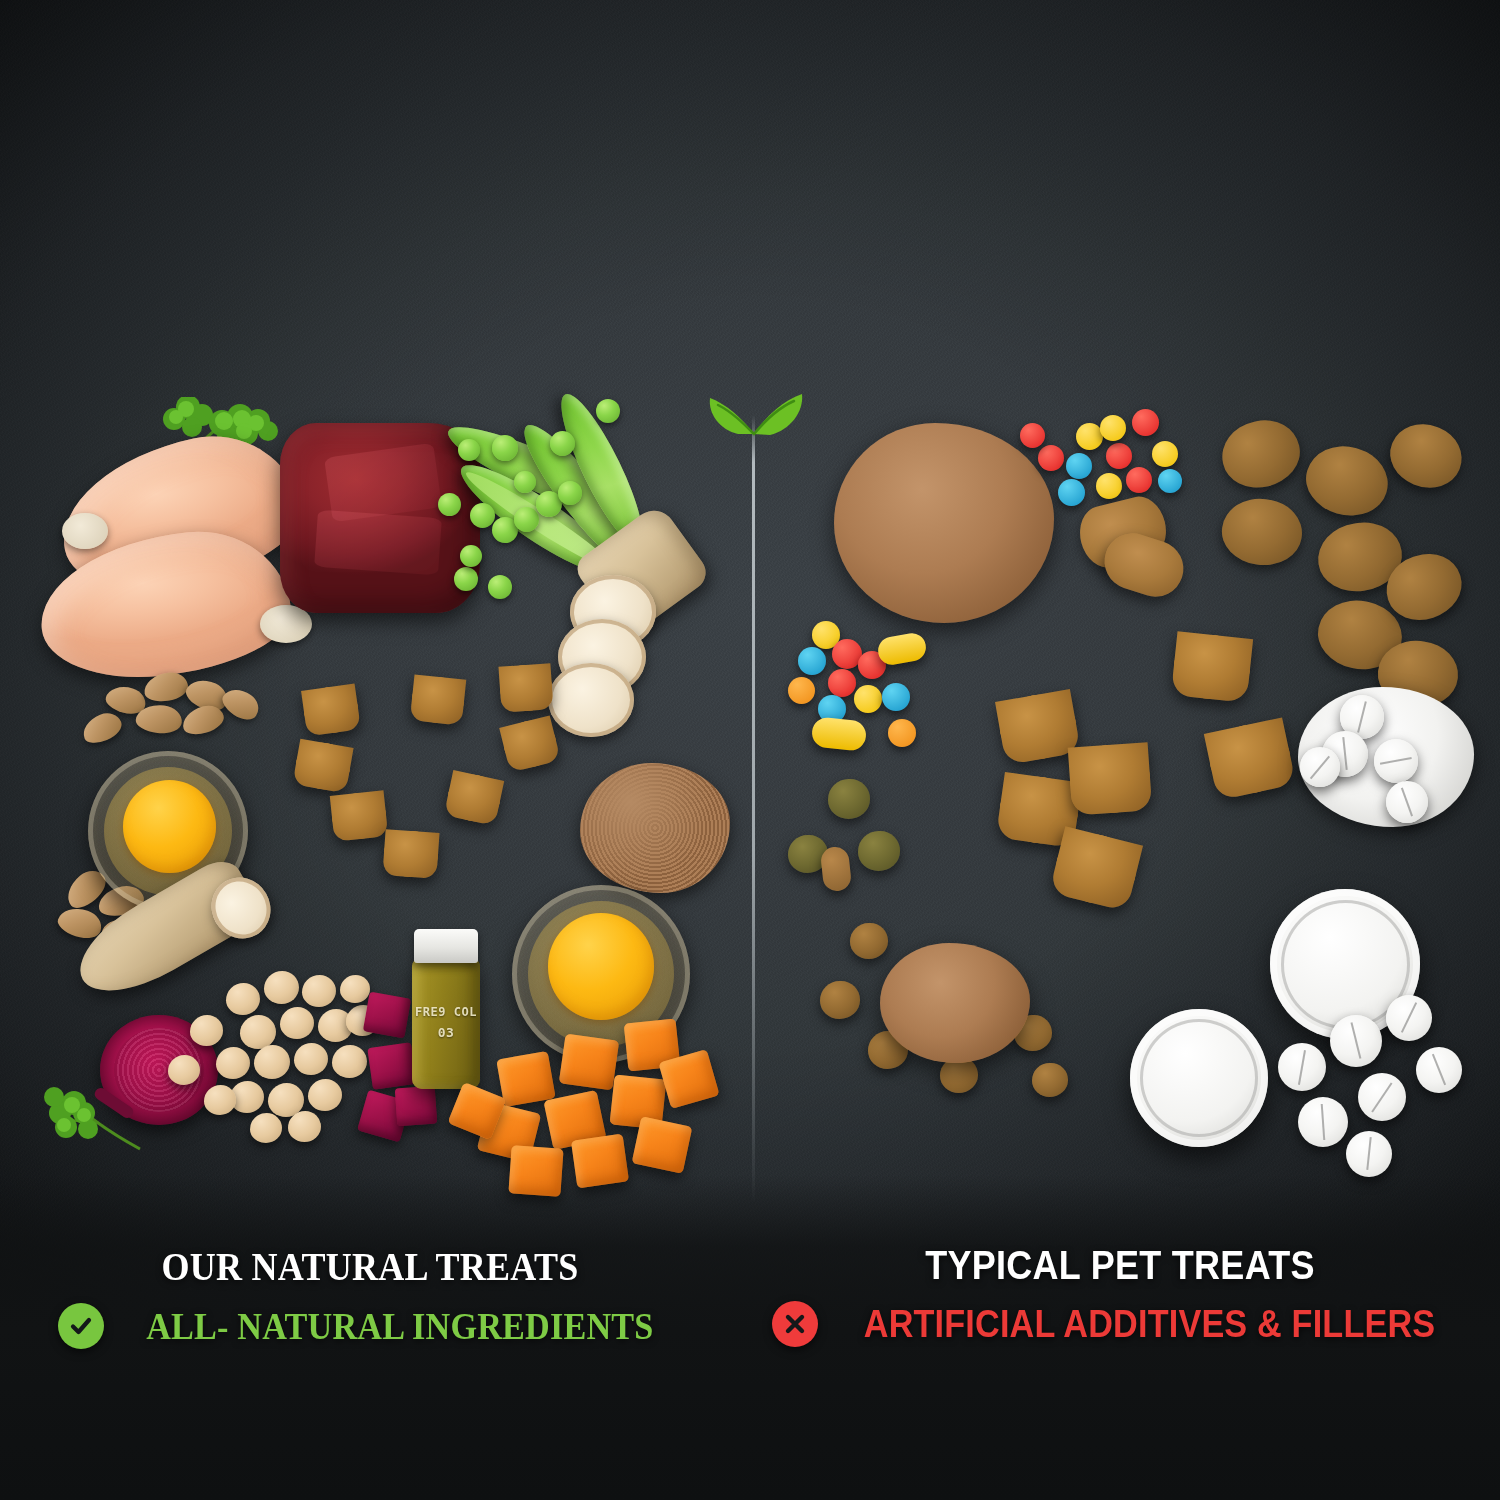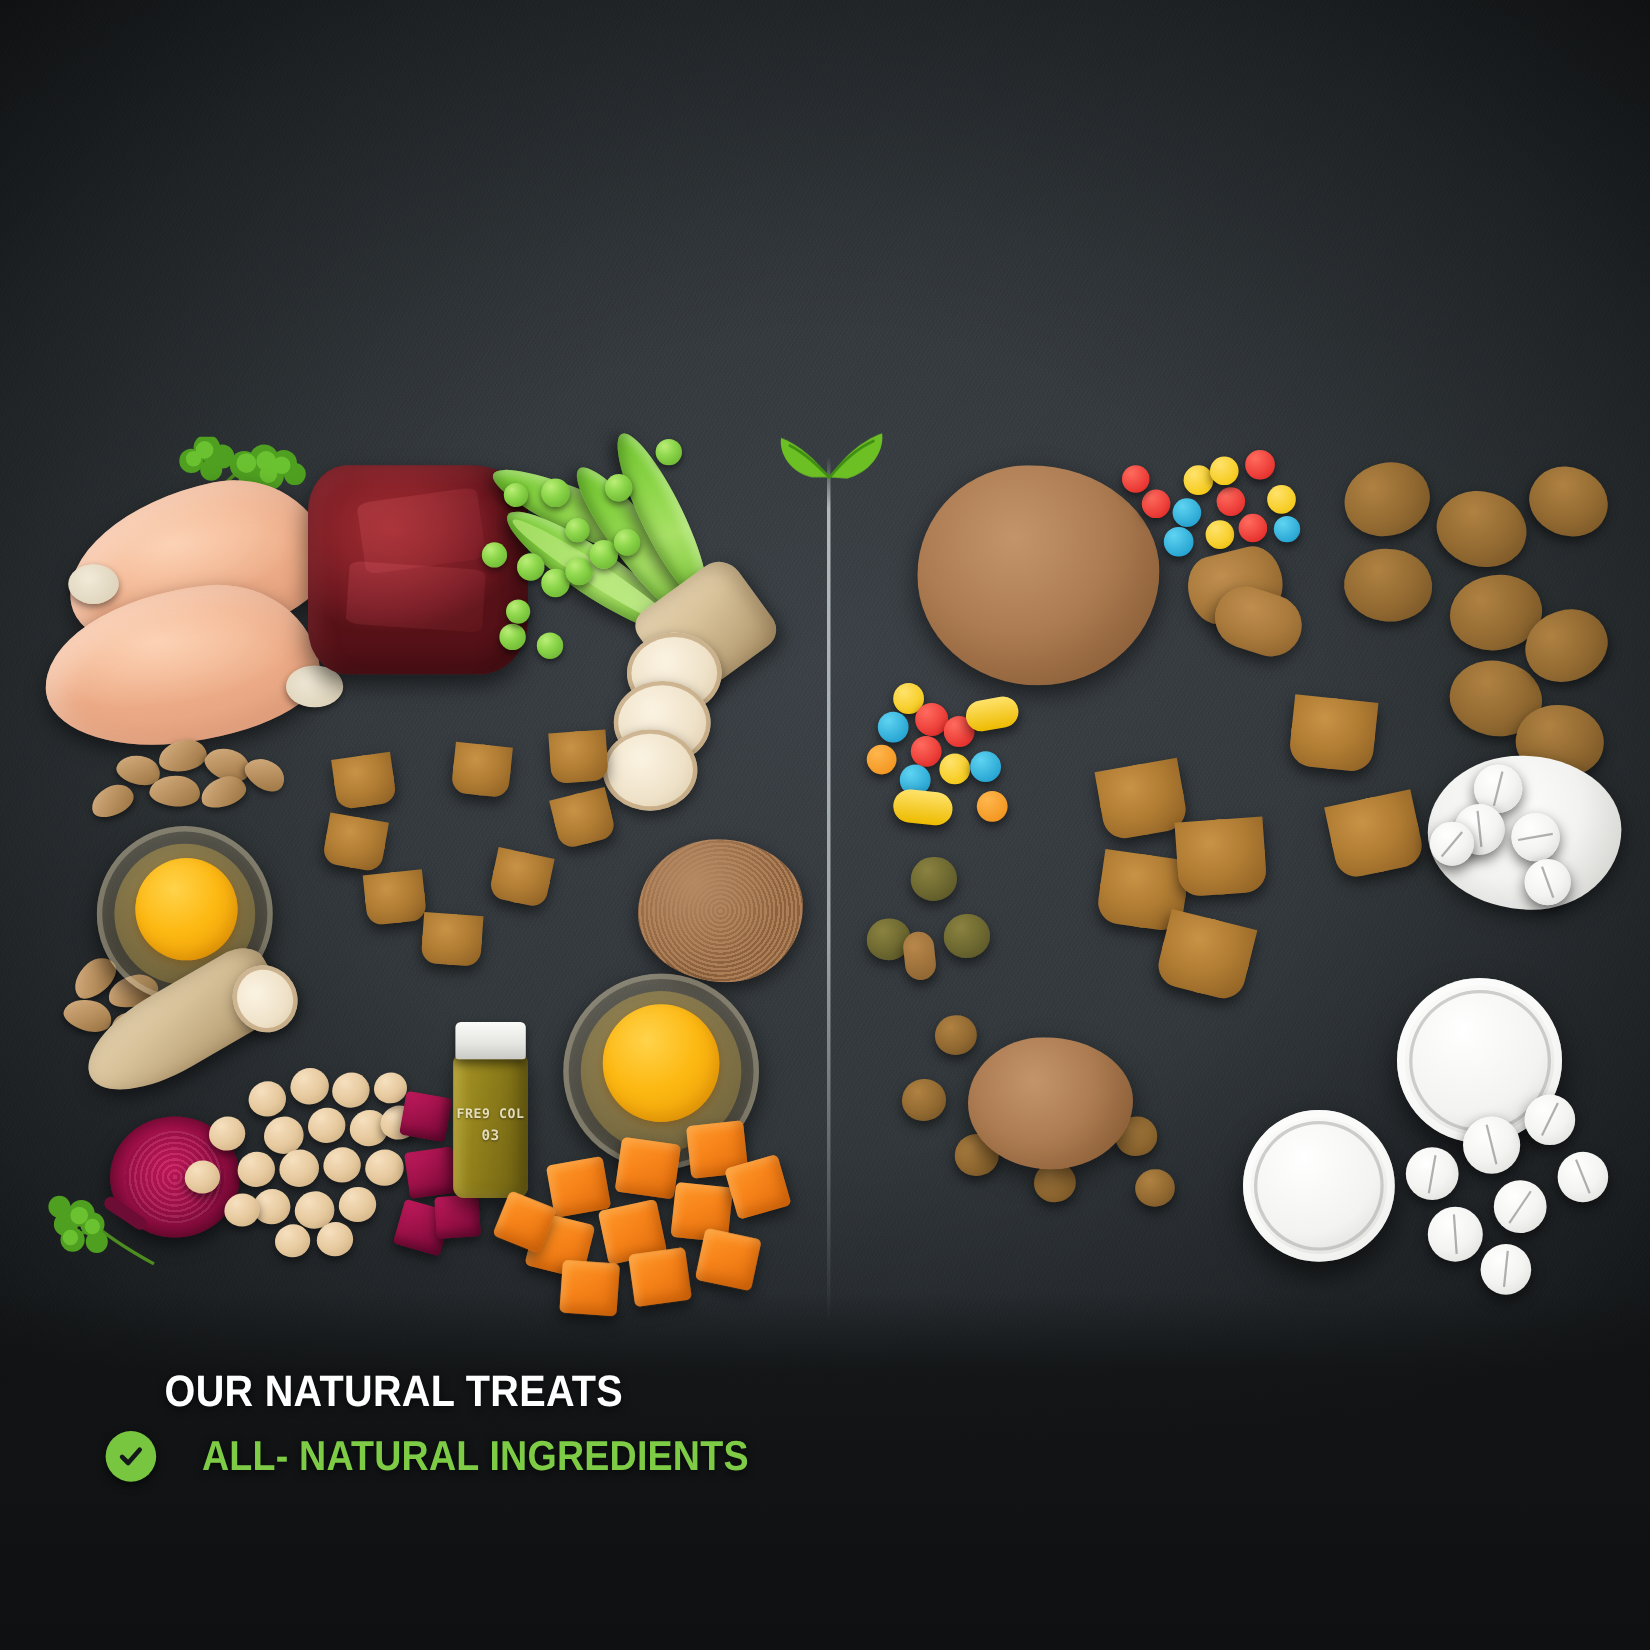"OUR NATURAL TREATS" .caption.left { font-family: none -> Liberation Serif, serif; left: 8px -> 20px }
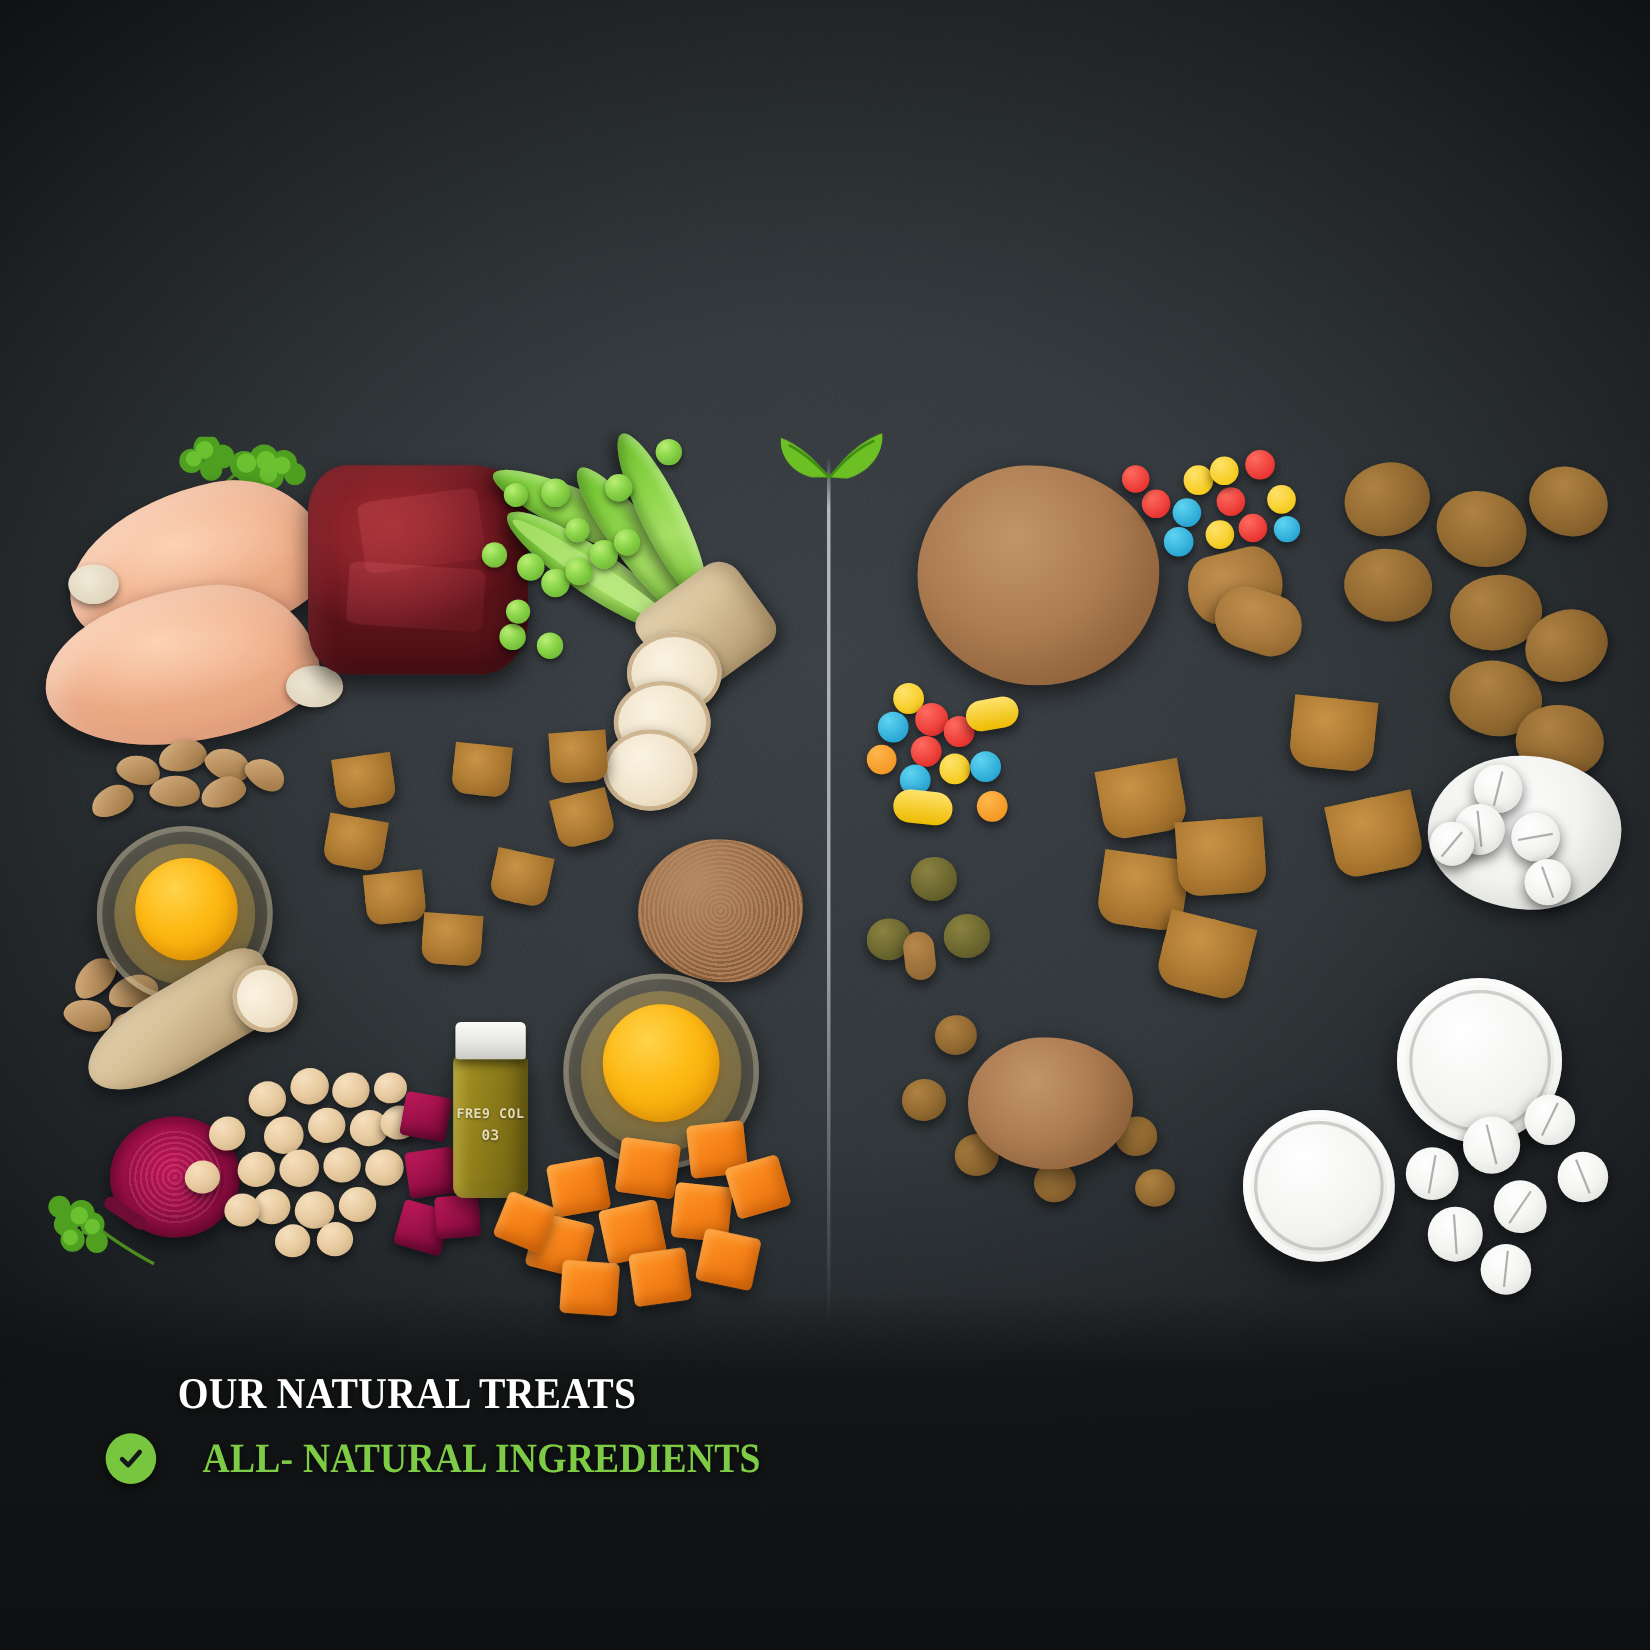"TYPICAL PET TREATS" div.caption { html: none -> <div> <div>TYPICAL PET TREATS</div> <div> <div> <svg> <path></path> </svg> </div> <div>ARTIFICIAL ADDITIVES &amp; FILLERS</div> </div> </div> }
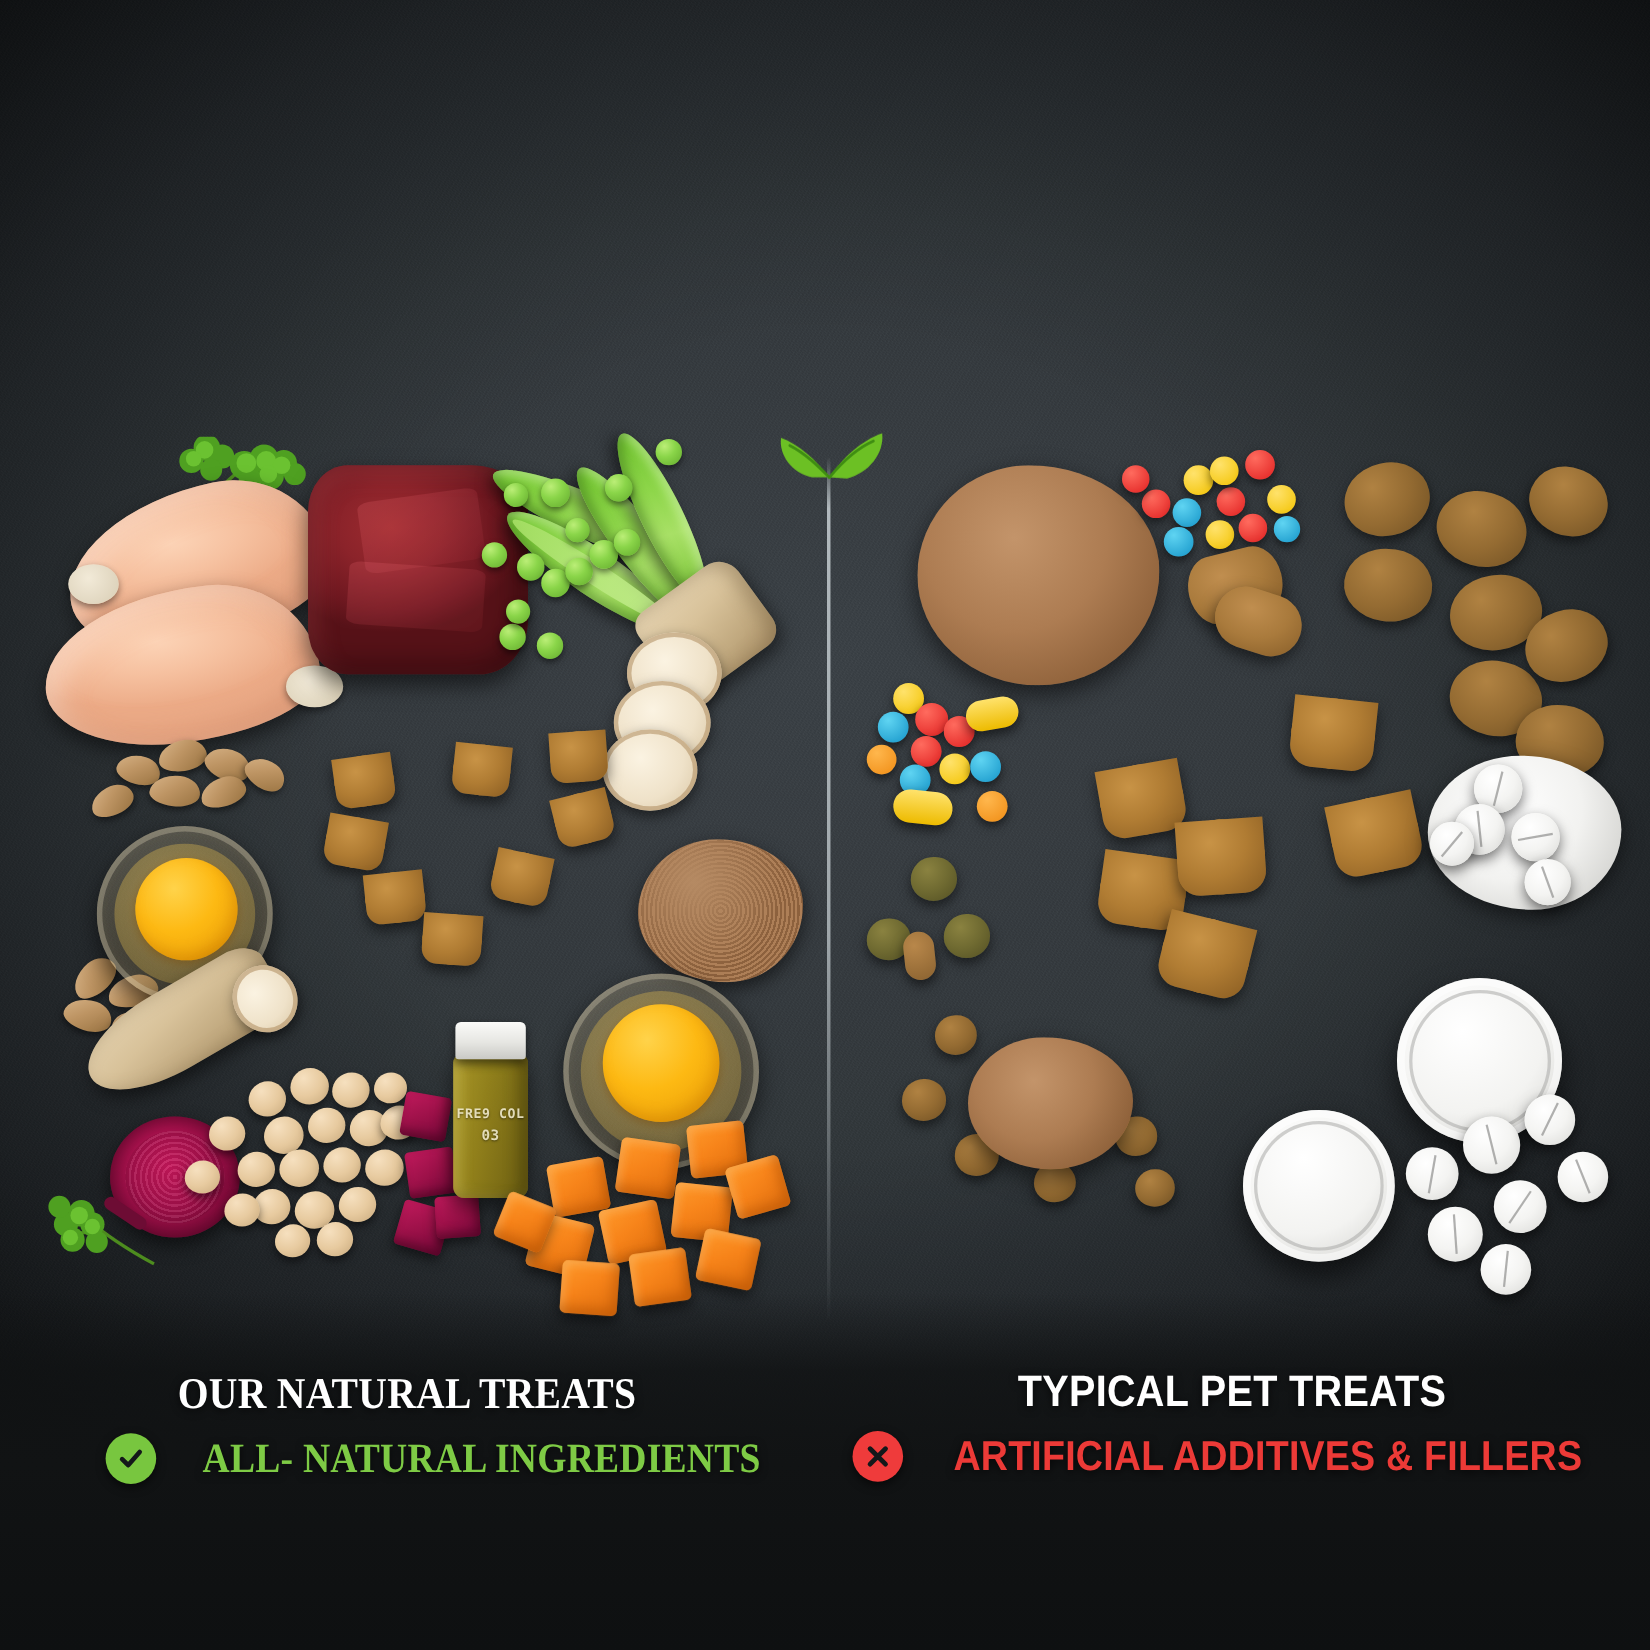"ALL- NATURAL INGREDIENTS" .cap-row { justify-content: flex-end -> center }
